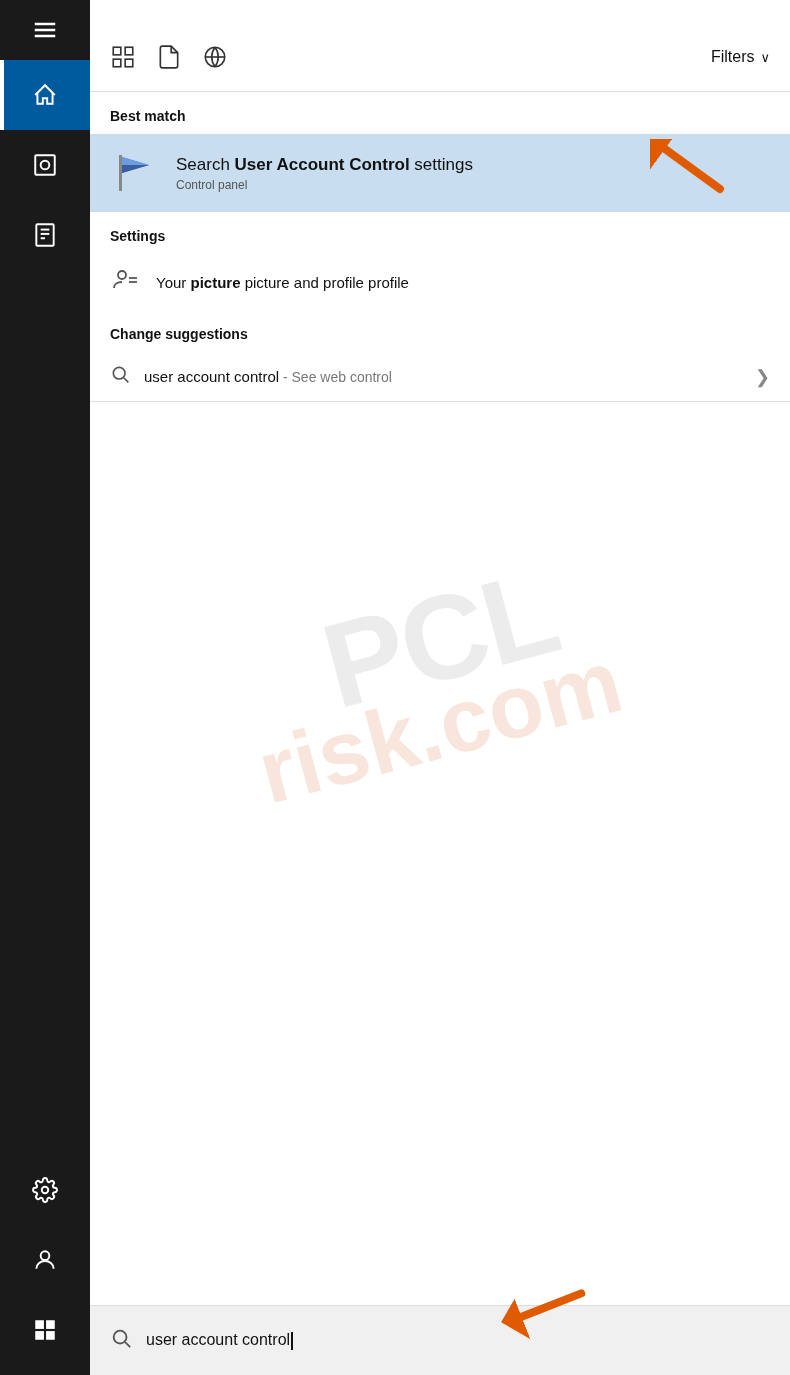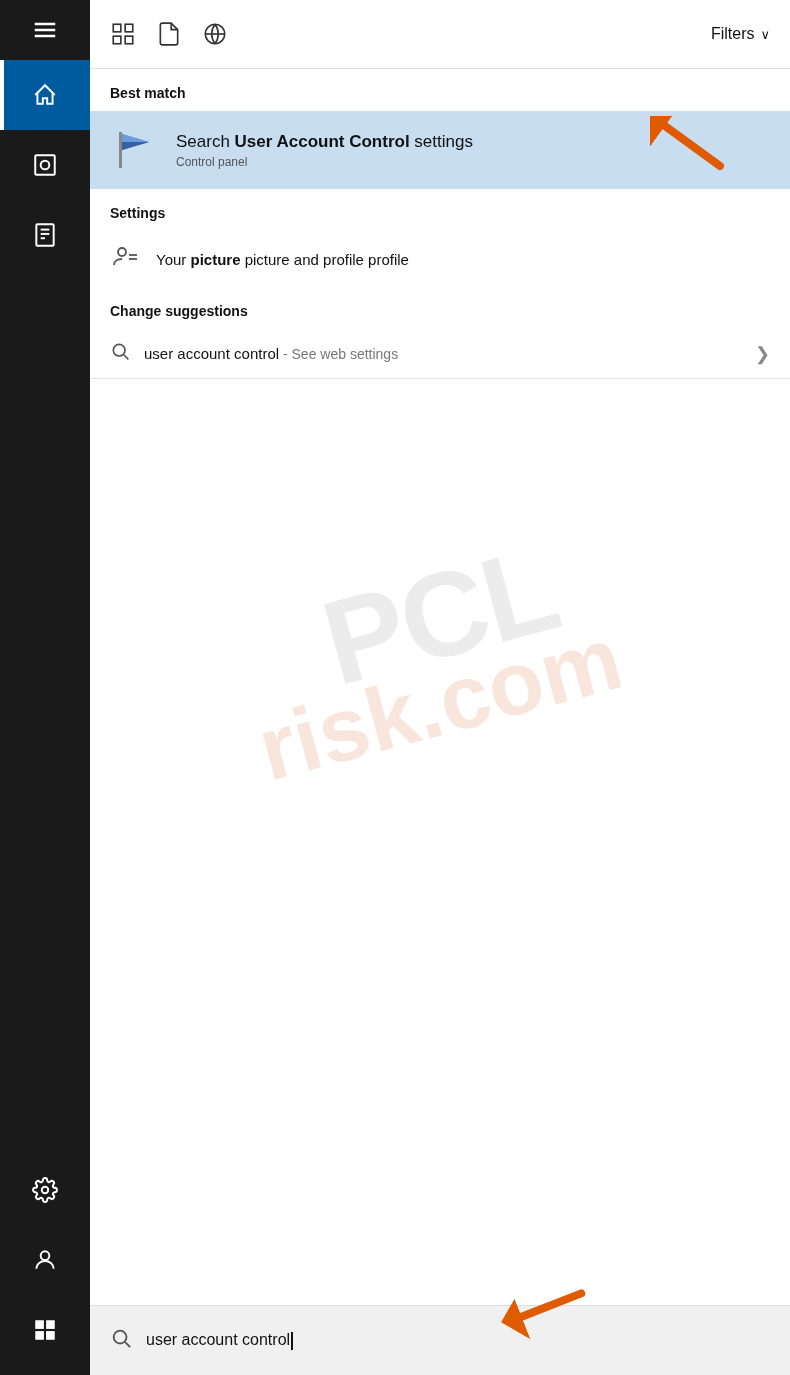"Filters" .toolbar { margin-top: none -> 23px }
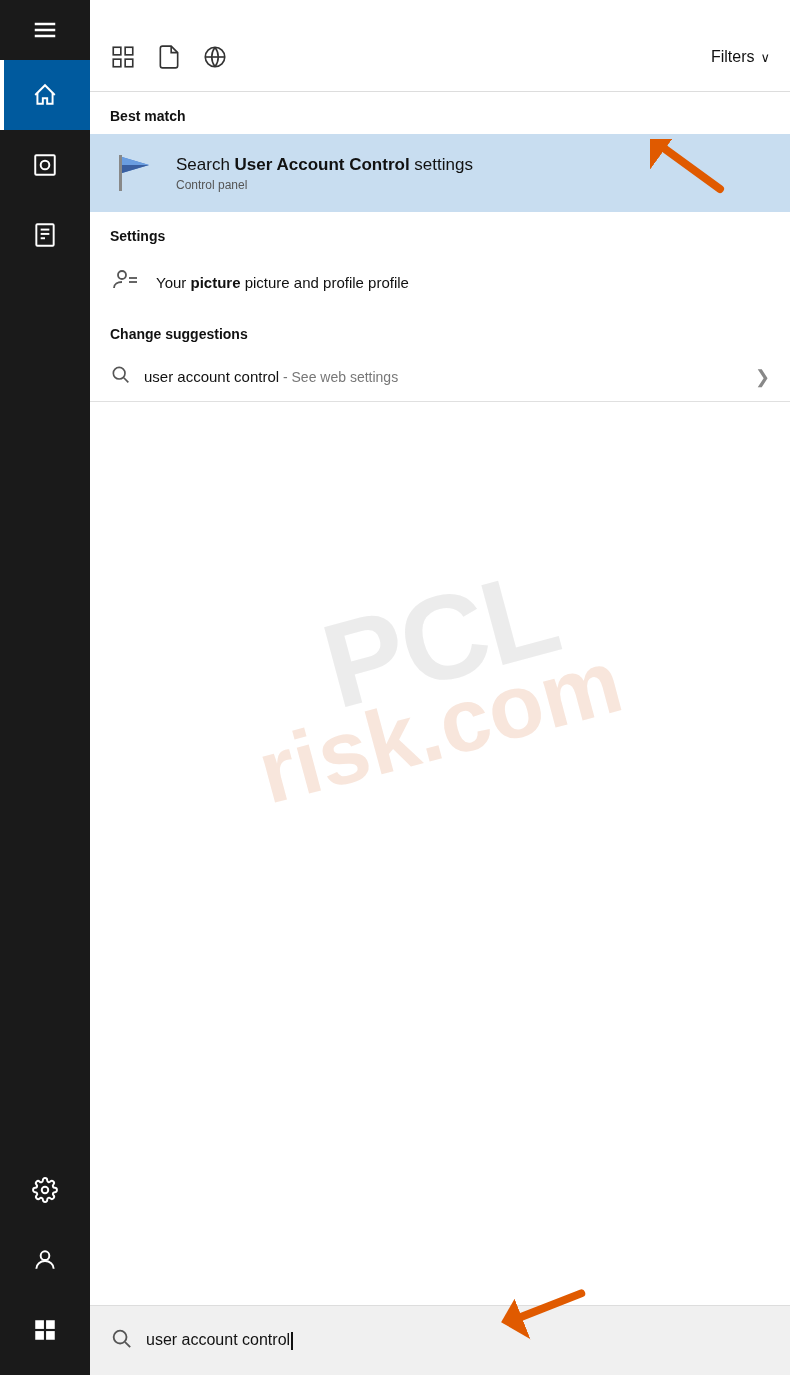"- See web settings" span.suggestion-web { text: settings -> control }
